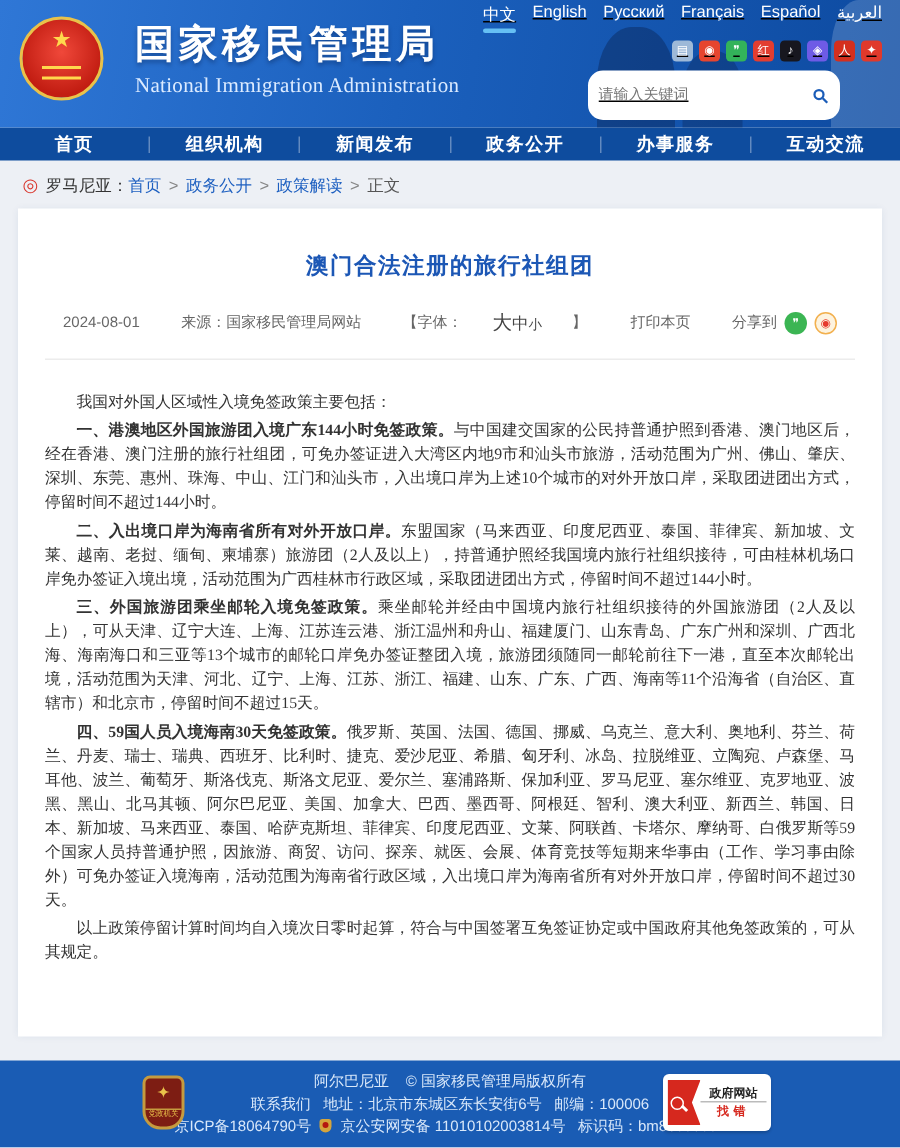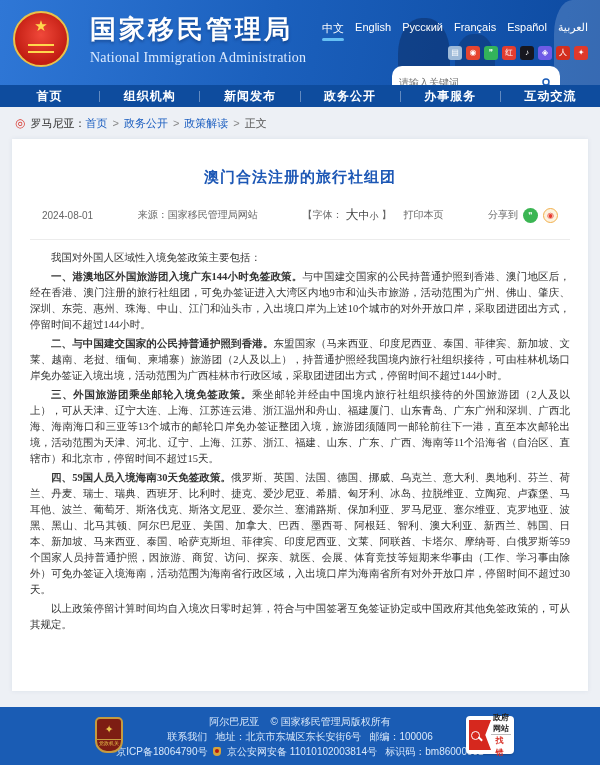"中文" .header-right { text-decoration: none -> underline; top: 21px -> 2px }
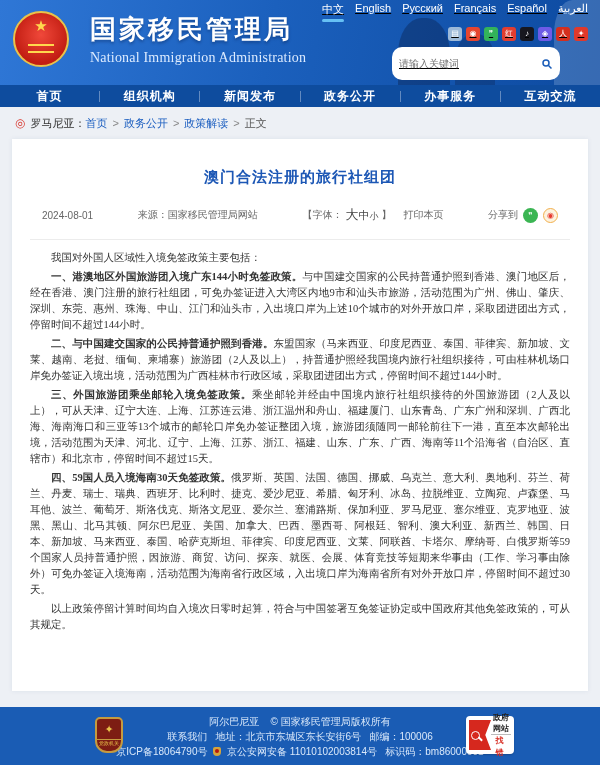"【字体：" .fontctl { gap: 3px -> 20px }
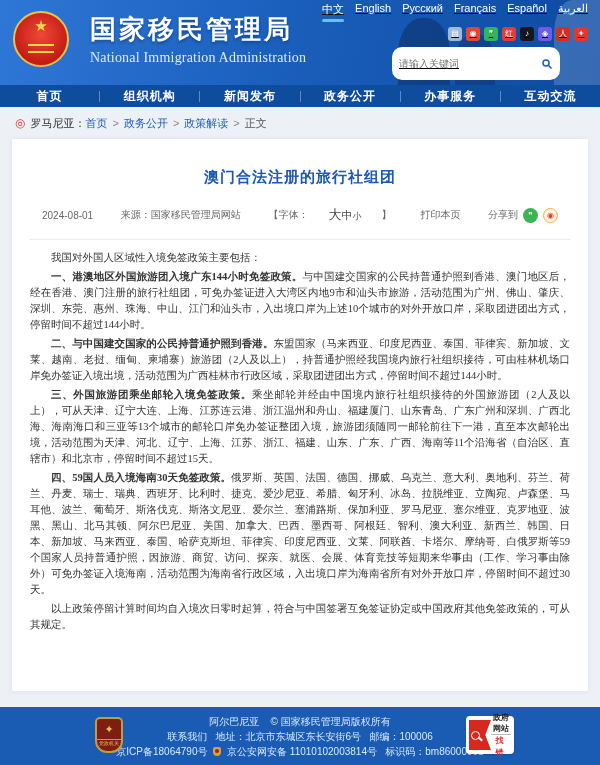"我国对外国人区域性入境免签政策主要包括：" .body { margin-top: 10px -> 21px }
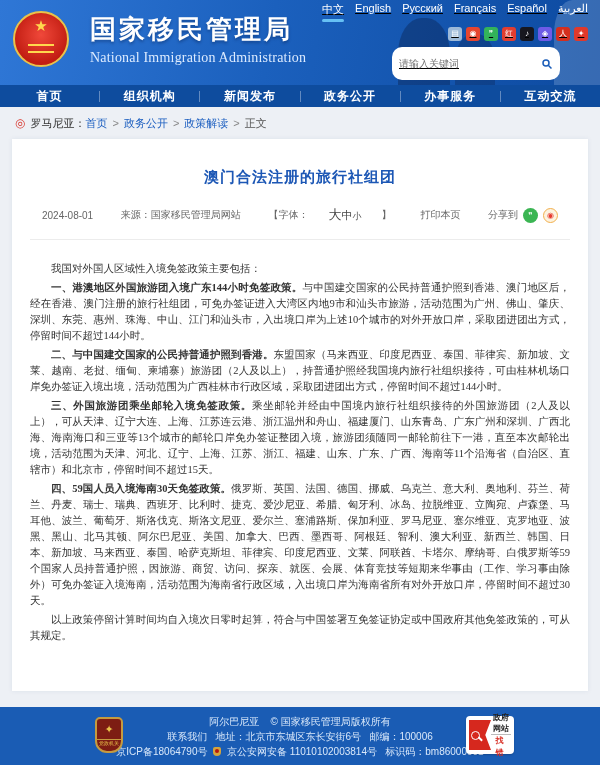"二、与中国建交国家的公民持普通护照到香港。" b { text: 与中国建交国家的公民持普通护照到香港 -> 入出境口岸为海南省所有对外开放口岸 }
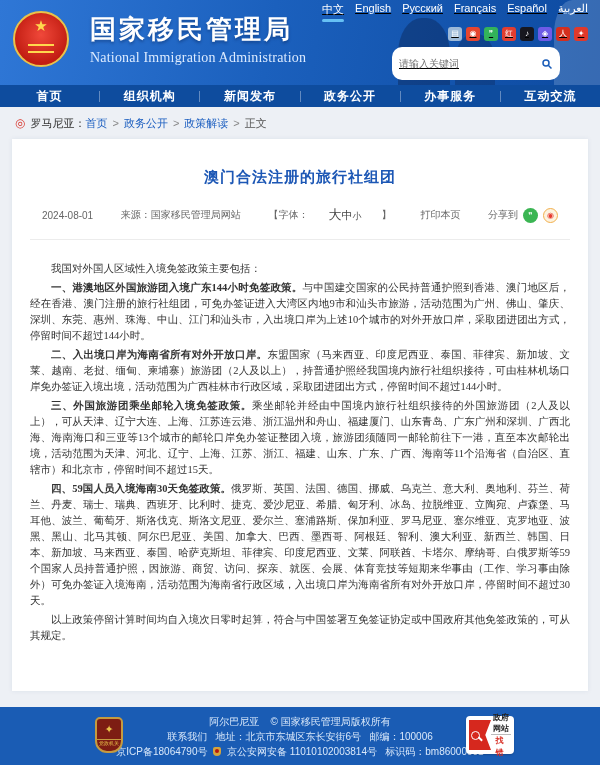"政府网站" .f-err { width: 48px -> 72px }
